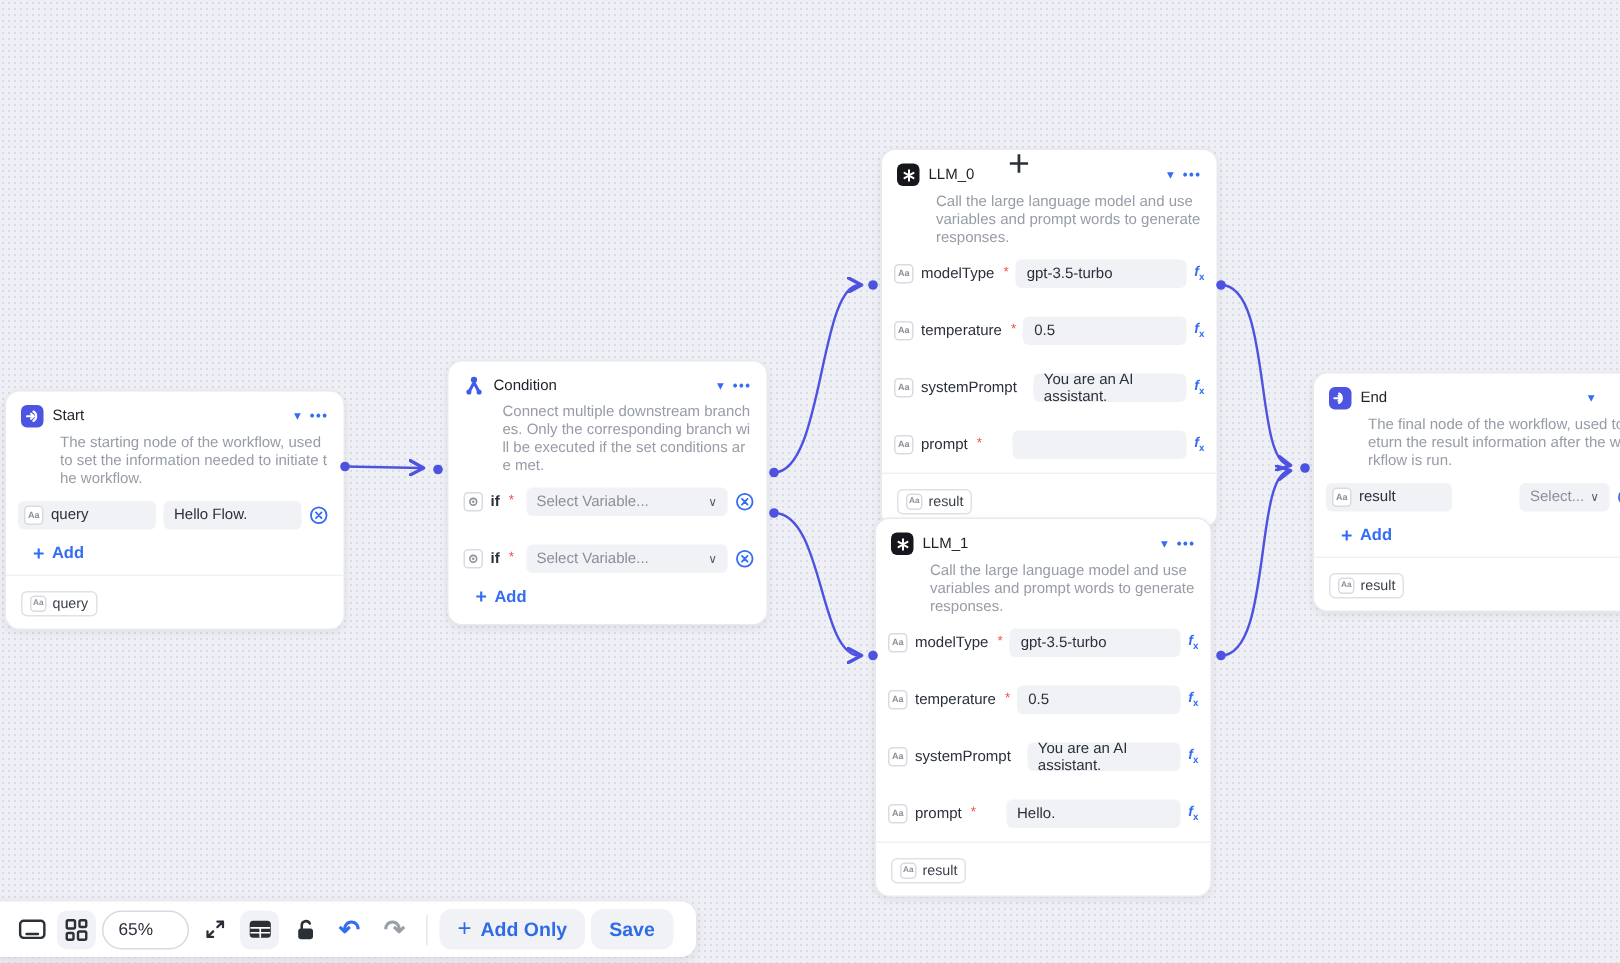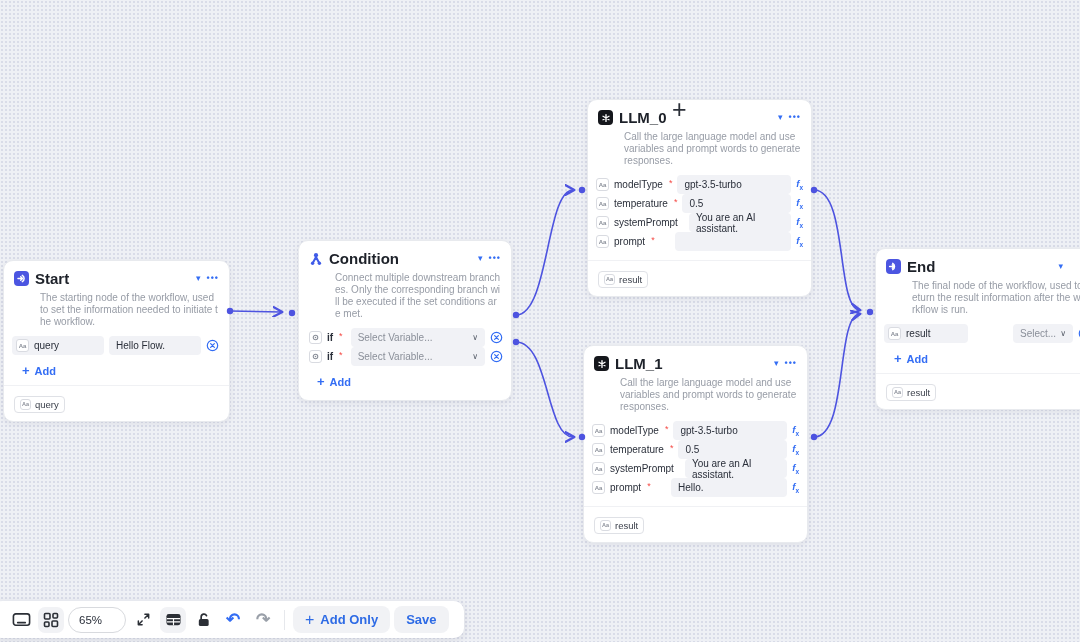"LLM_0" .node-title { font-size: 15px -> 10px; font-weight: 700 -> 400 }
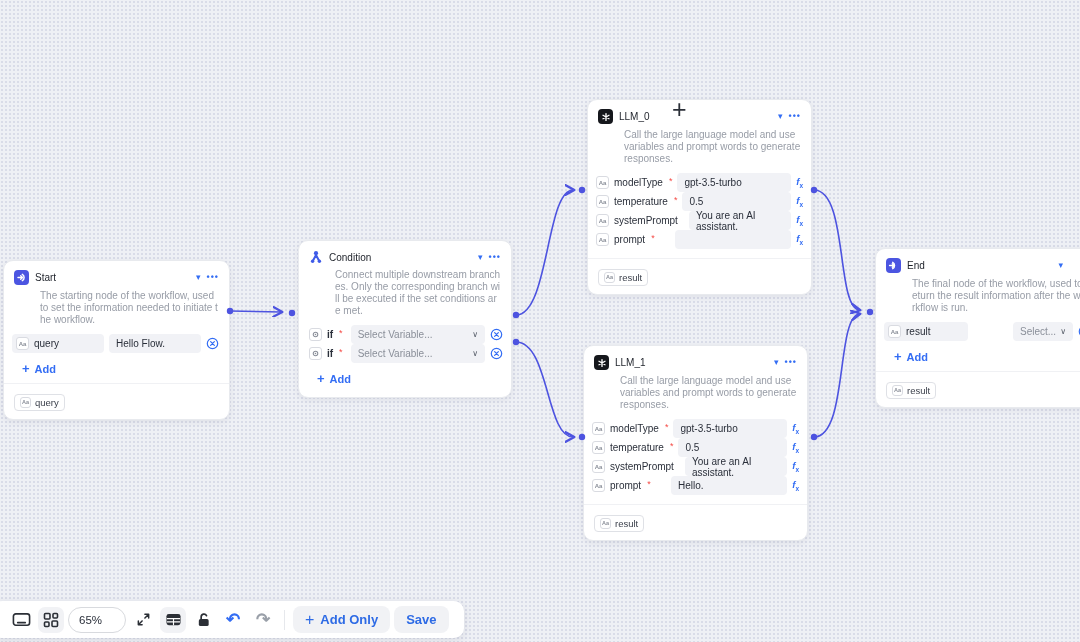"modelType" .rows { gap: 0 -> 19px }
